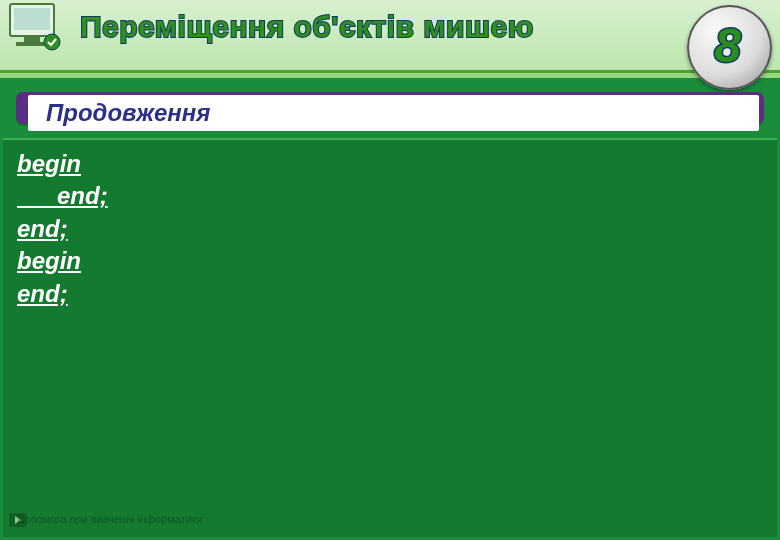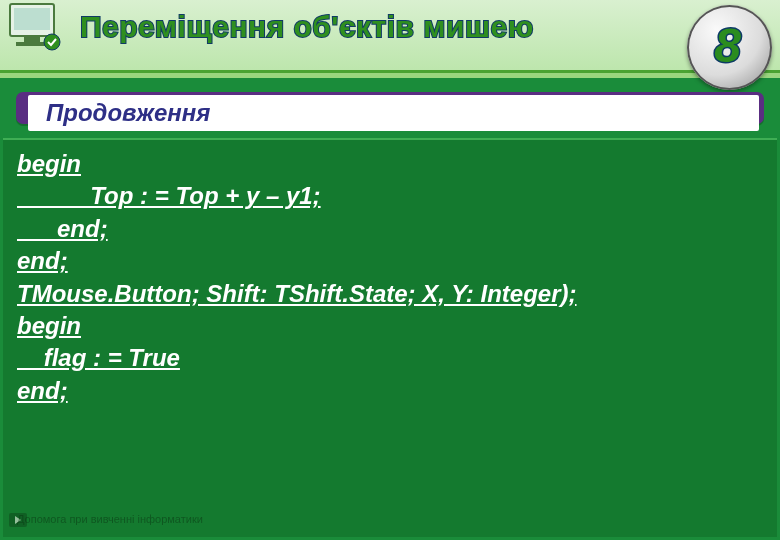"Top : = Top +" span.line { html: <span> Top : = Top + y – y1;</span> -> none }
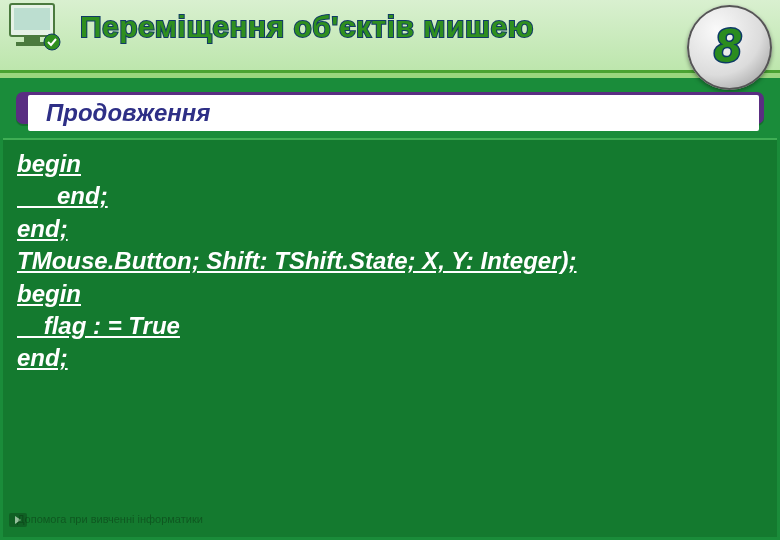"TMouse.Button; Shift: TShift.State; X," span.line { html: <span>TMouse.Button; Shift: TShift.State; X, Y: Integer);</span> -> none }
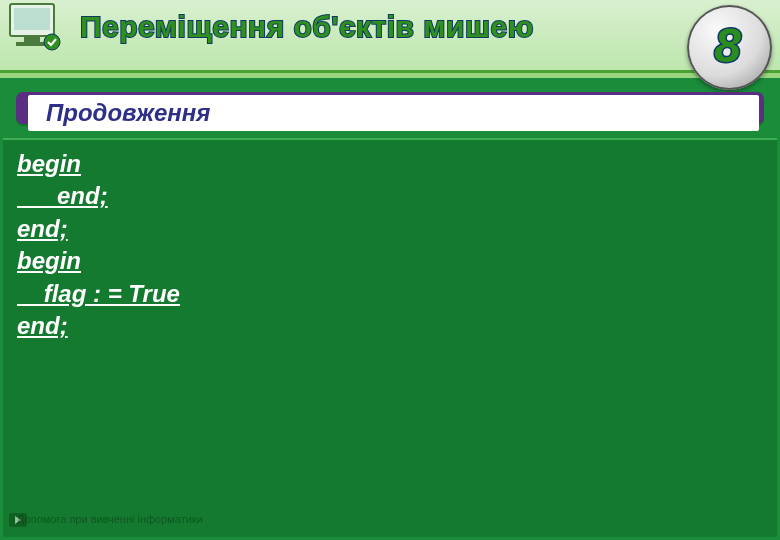"flag : = True" span.line { html: <span> flag : = True</span> -> none }
